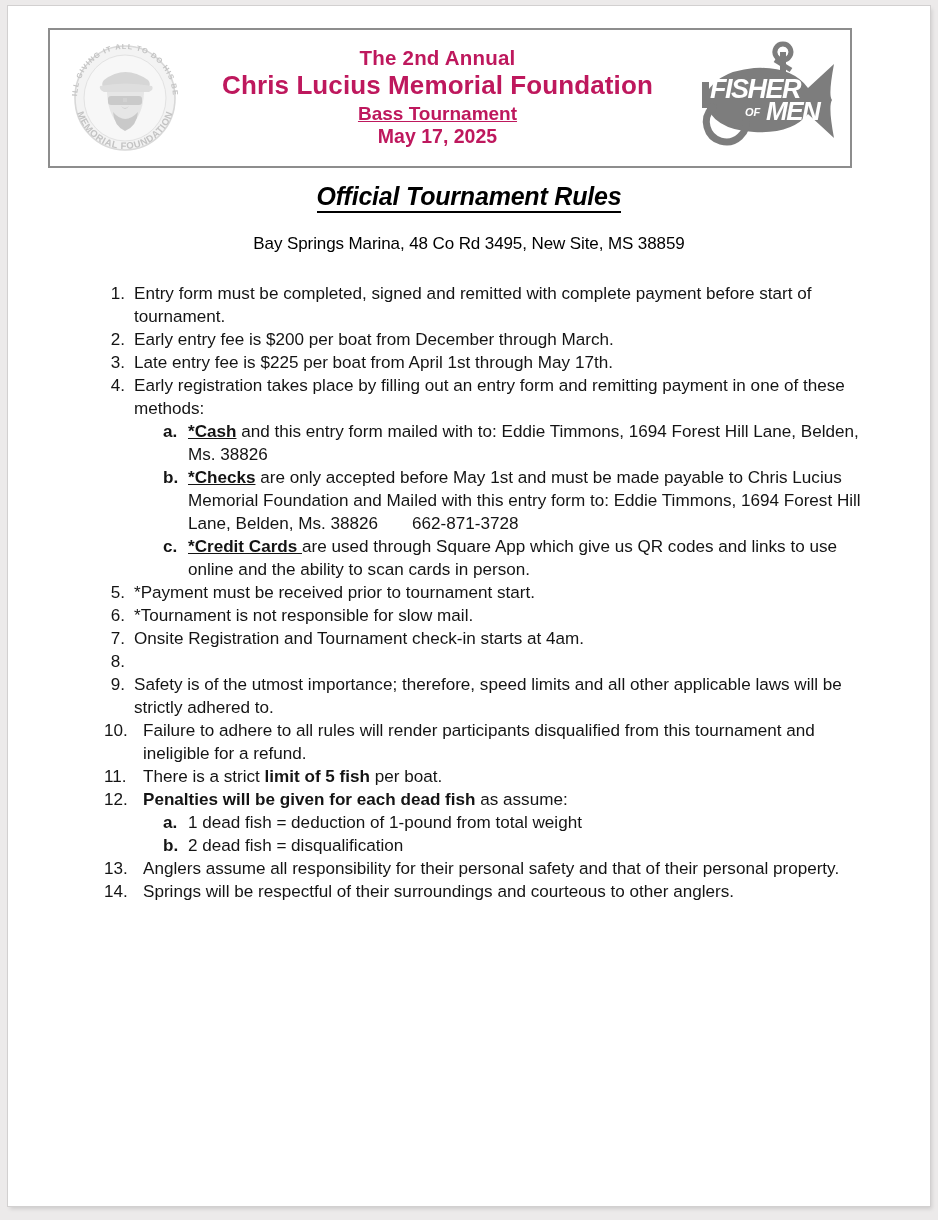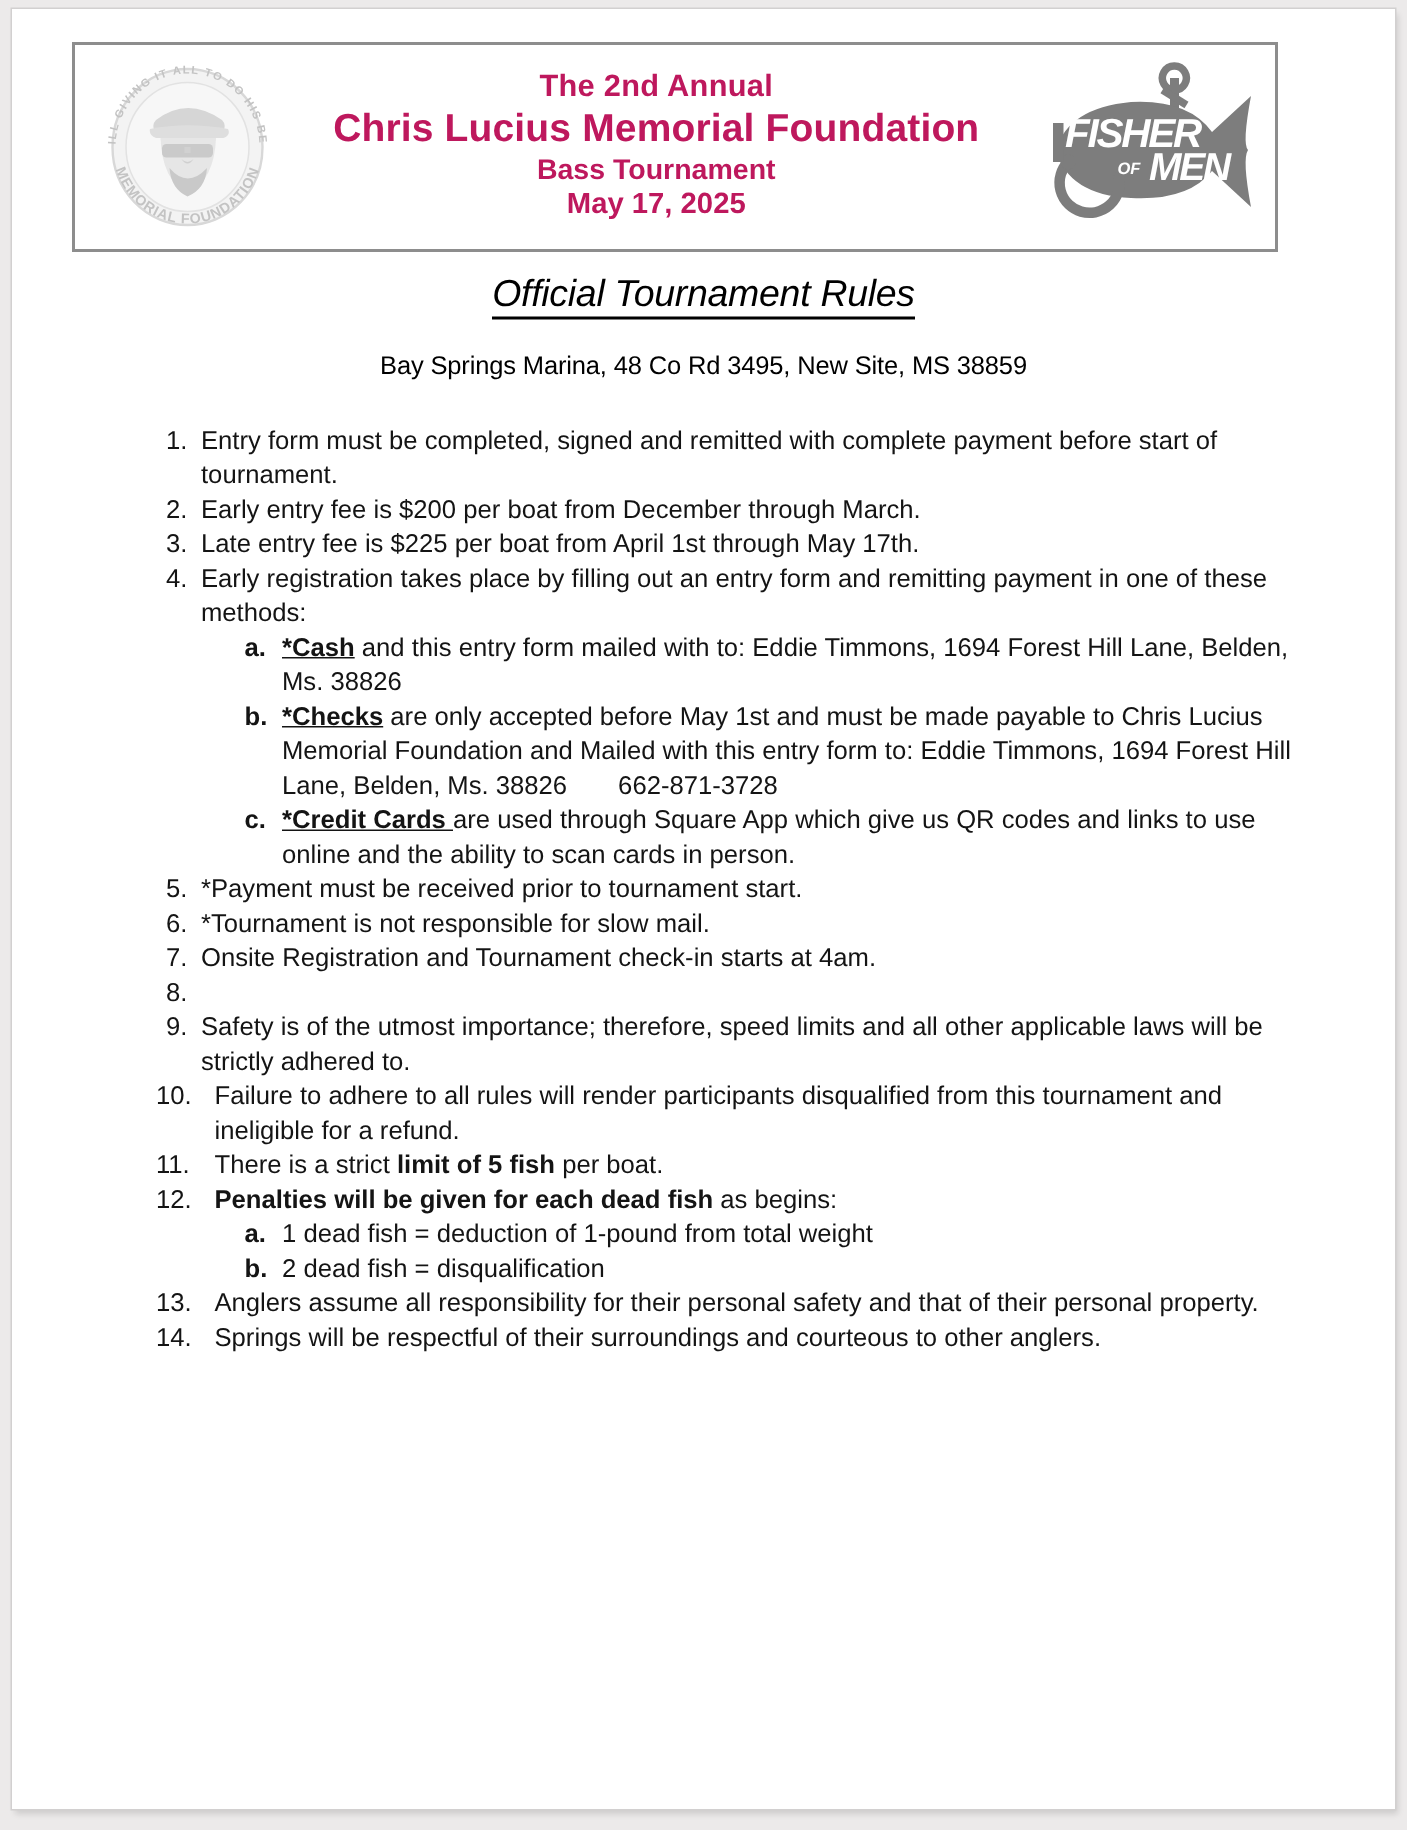"Bass Tournament" .hdr-l3 { text-decoration: none -> underline }
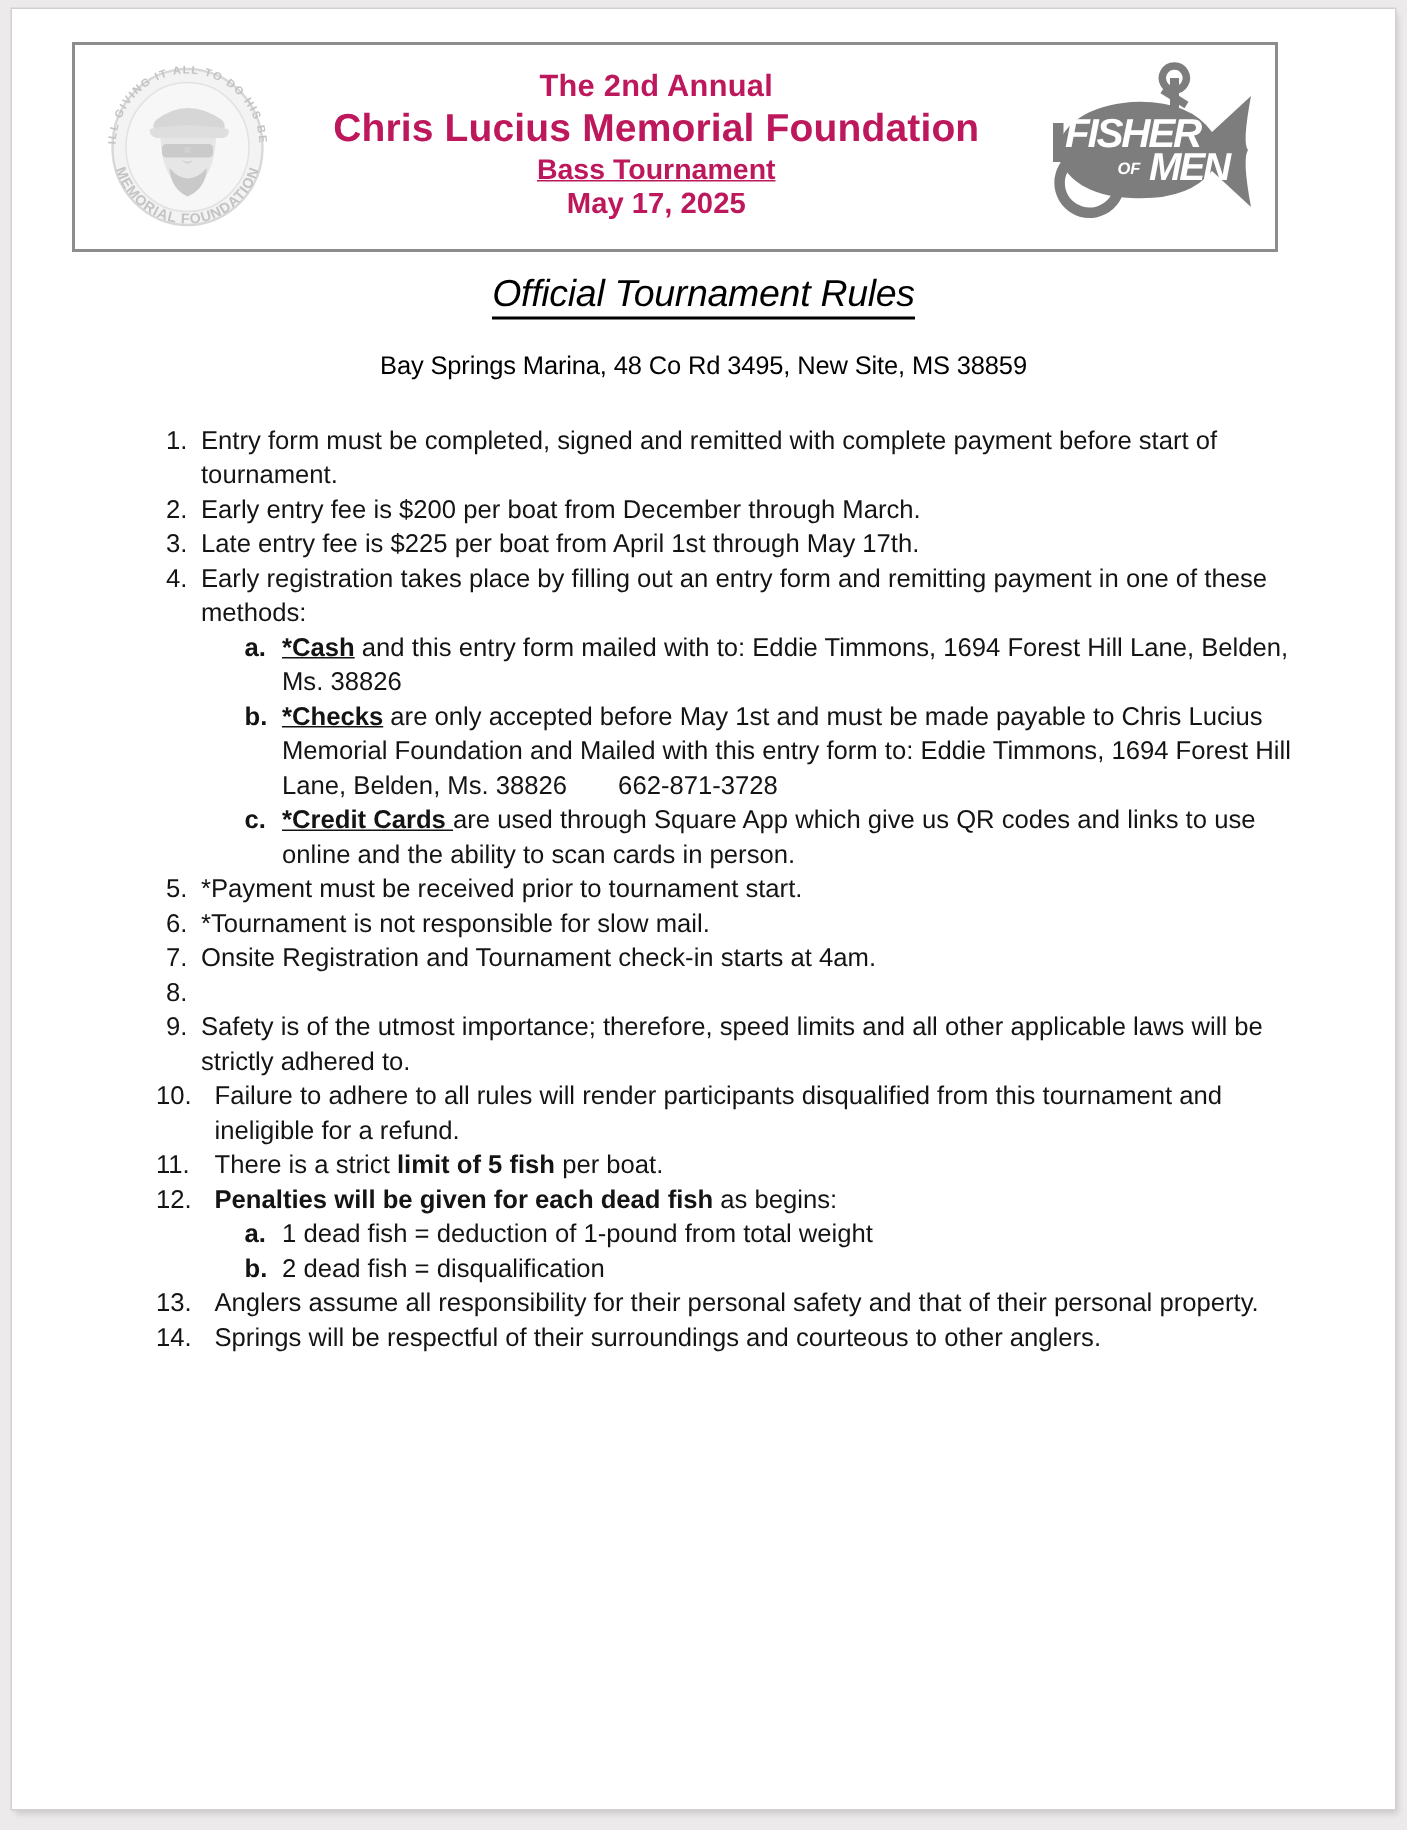"Official Tournament Rules" #doc-title { font-weight: normal -> bold }
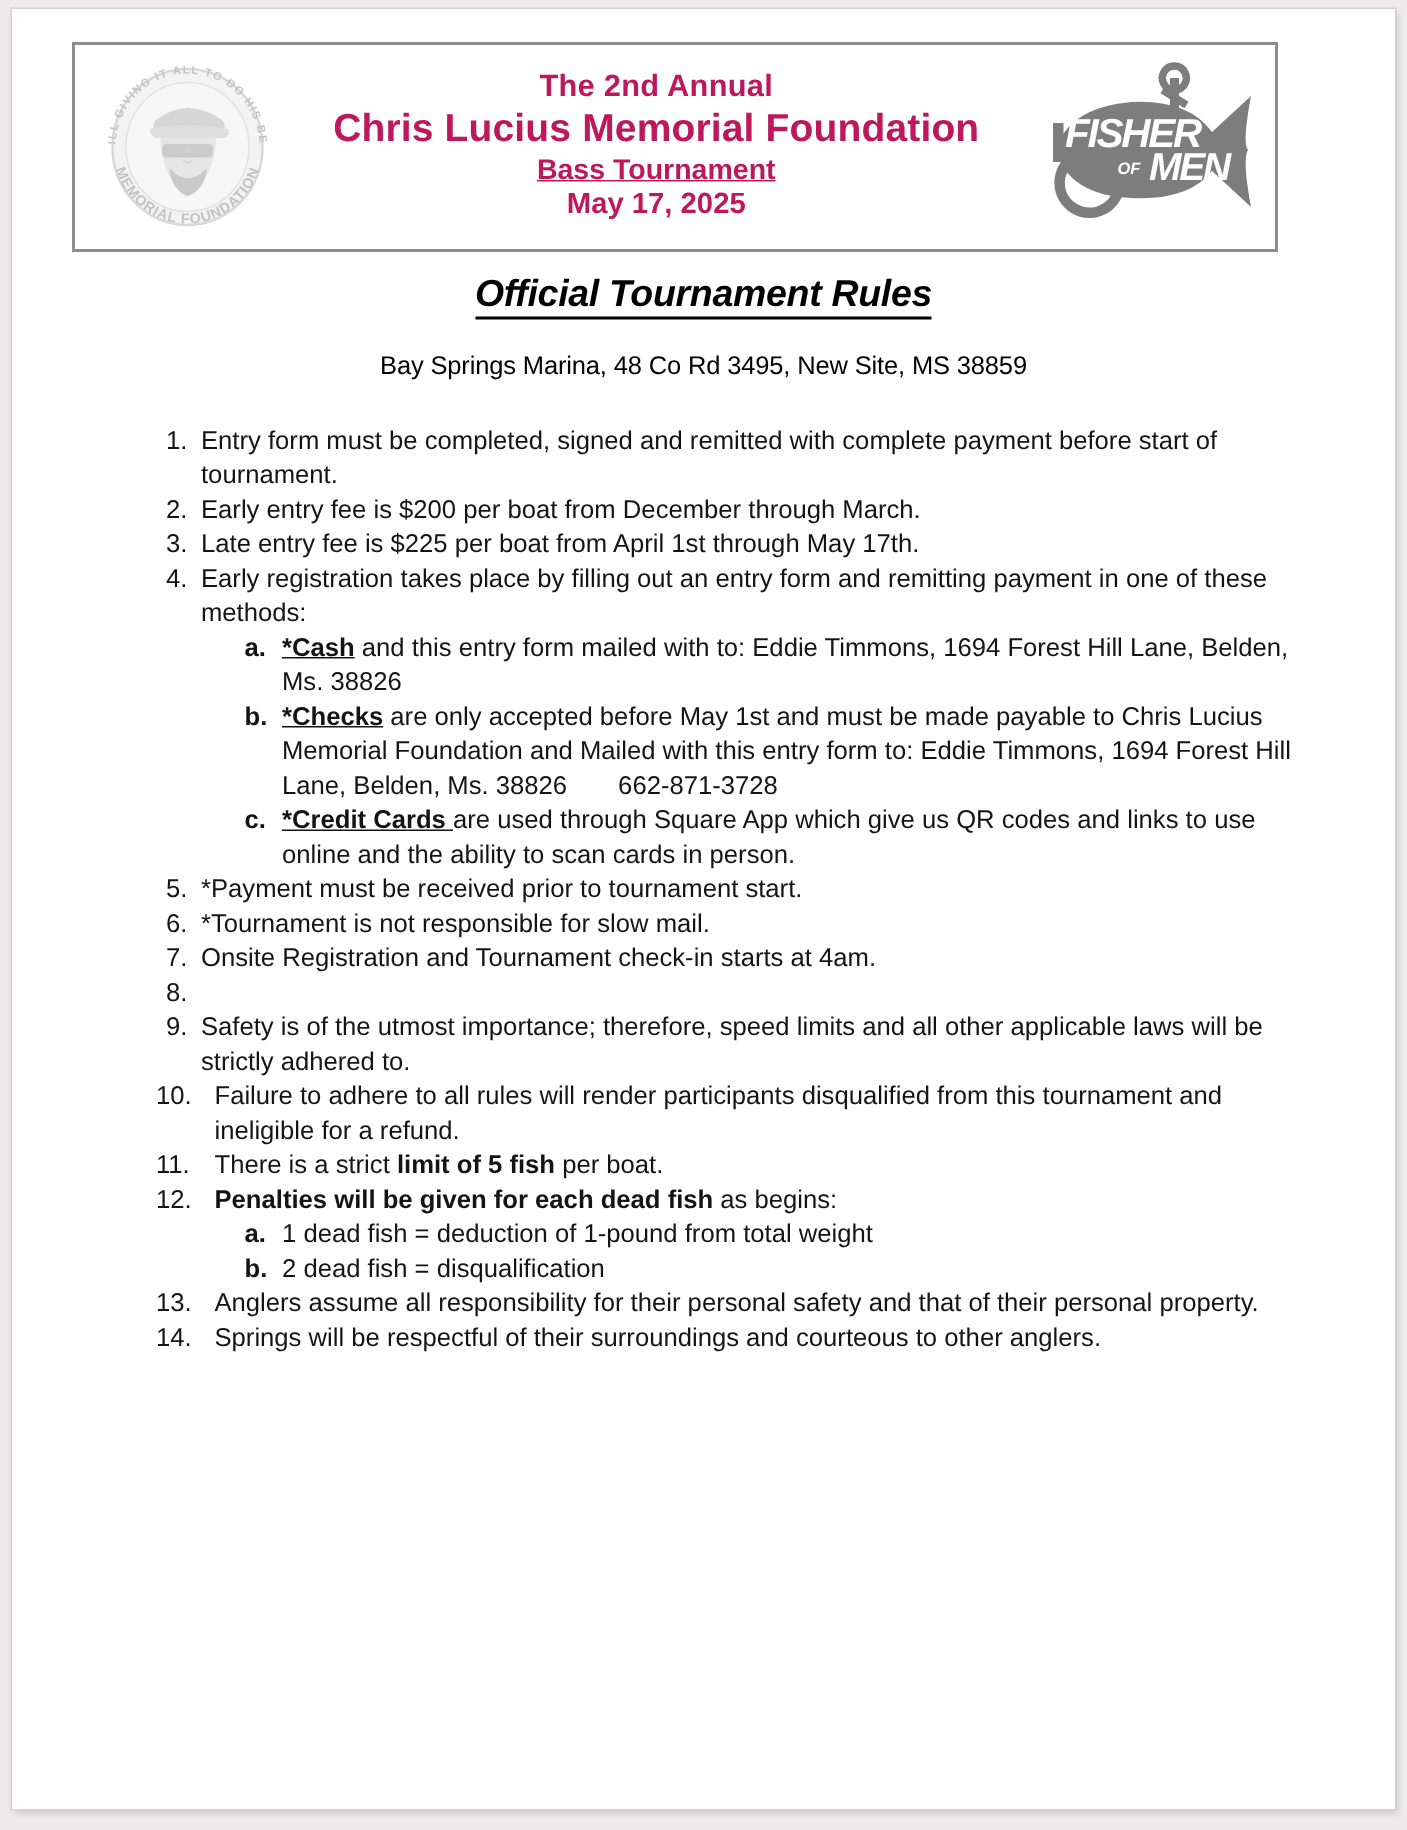"as begins:" span { text: begins -> assume }
